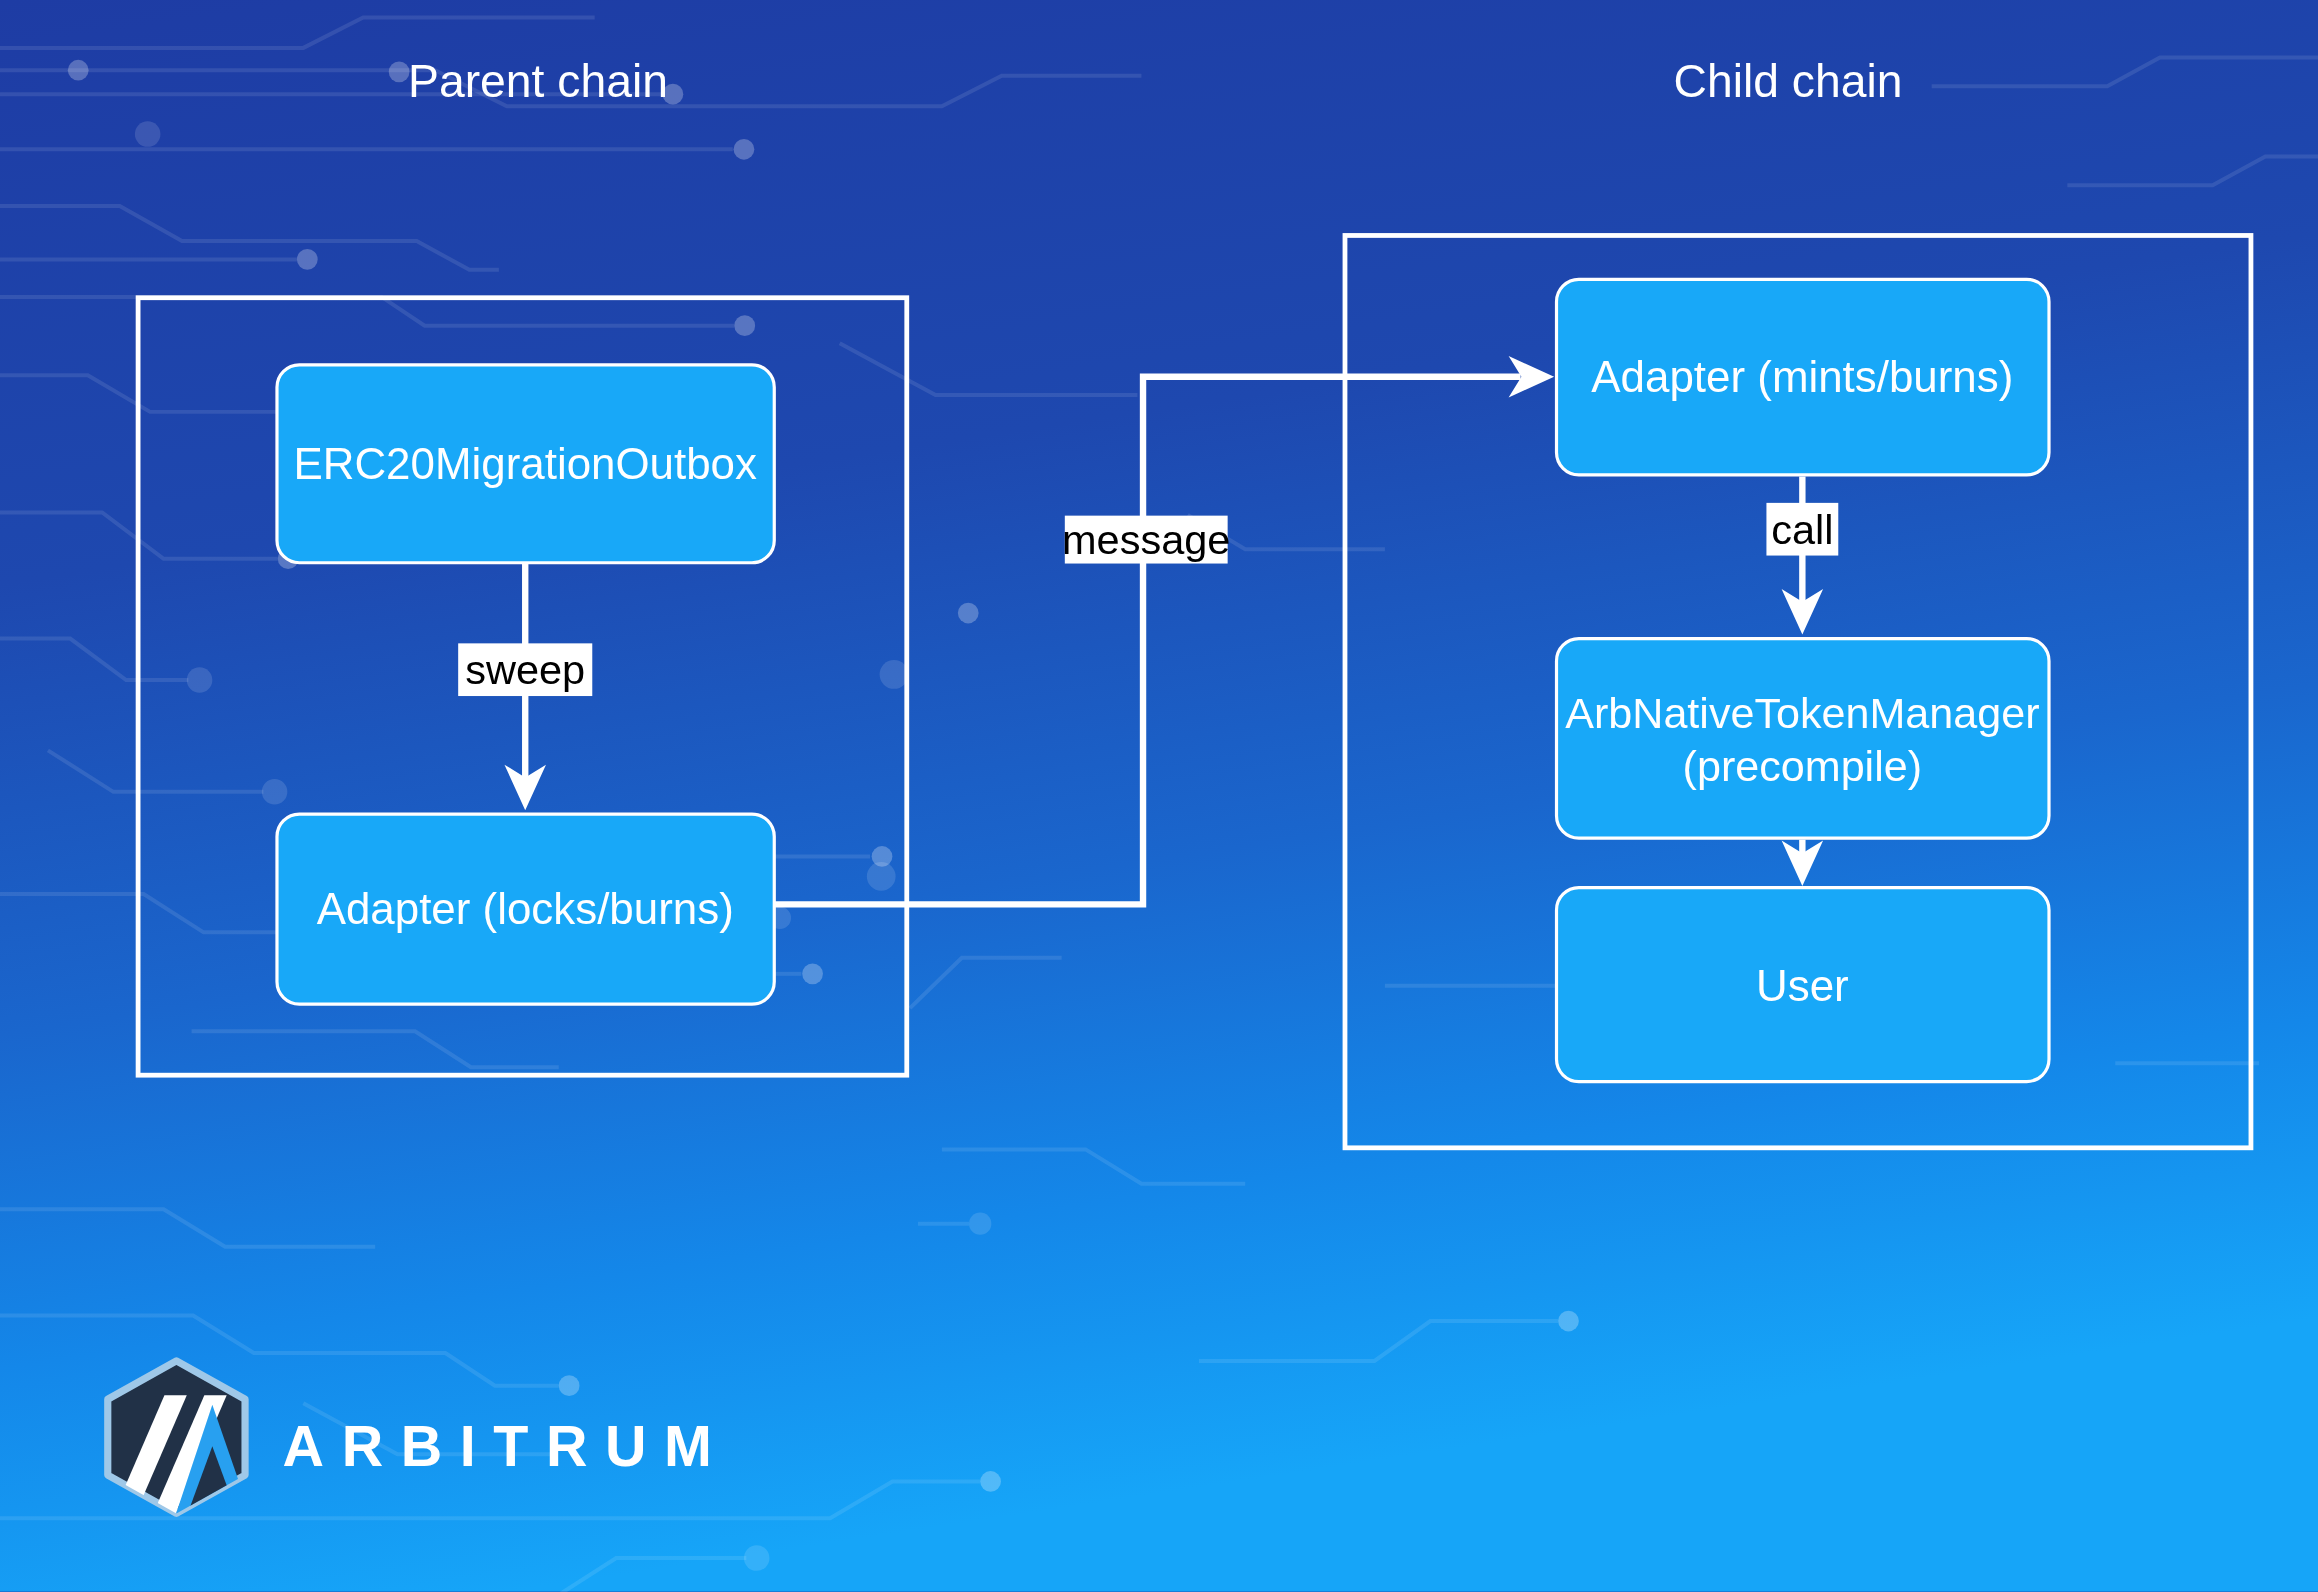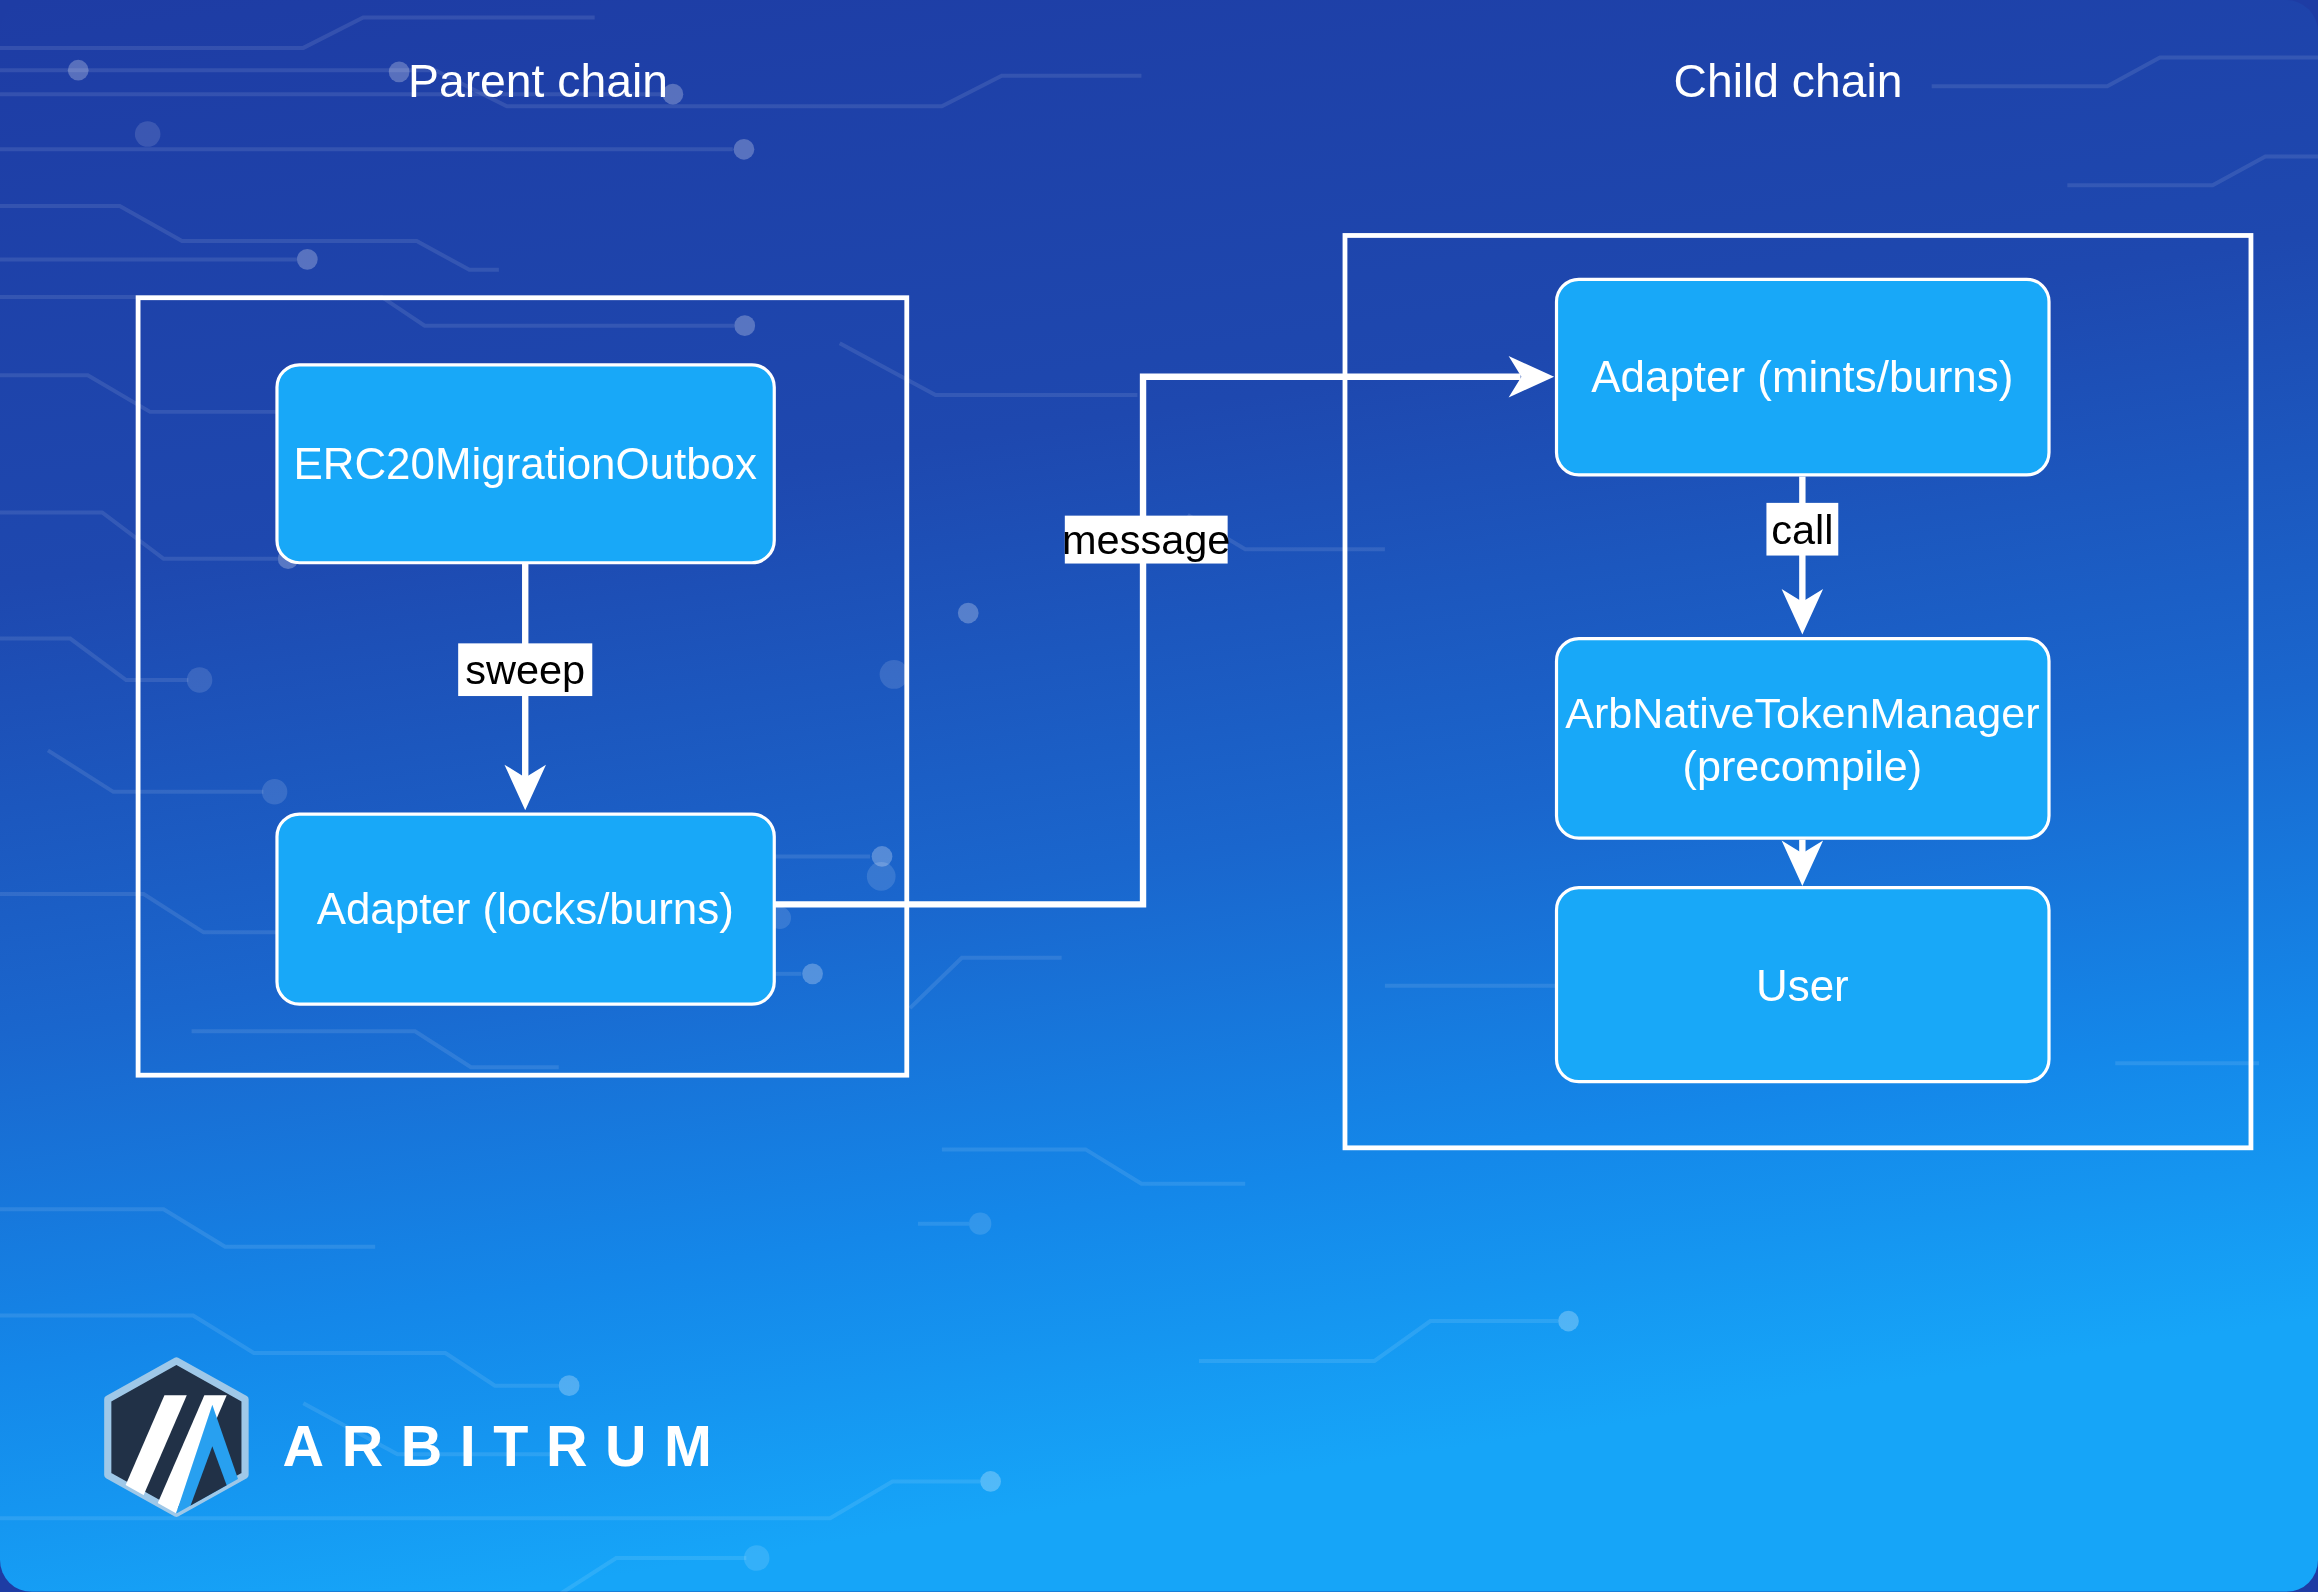"Parent chain" .stage { border-radius: 32px -> none }
